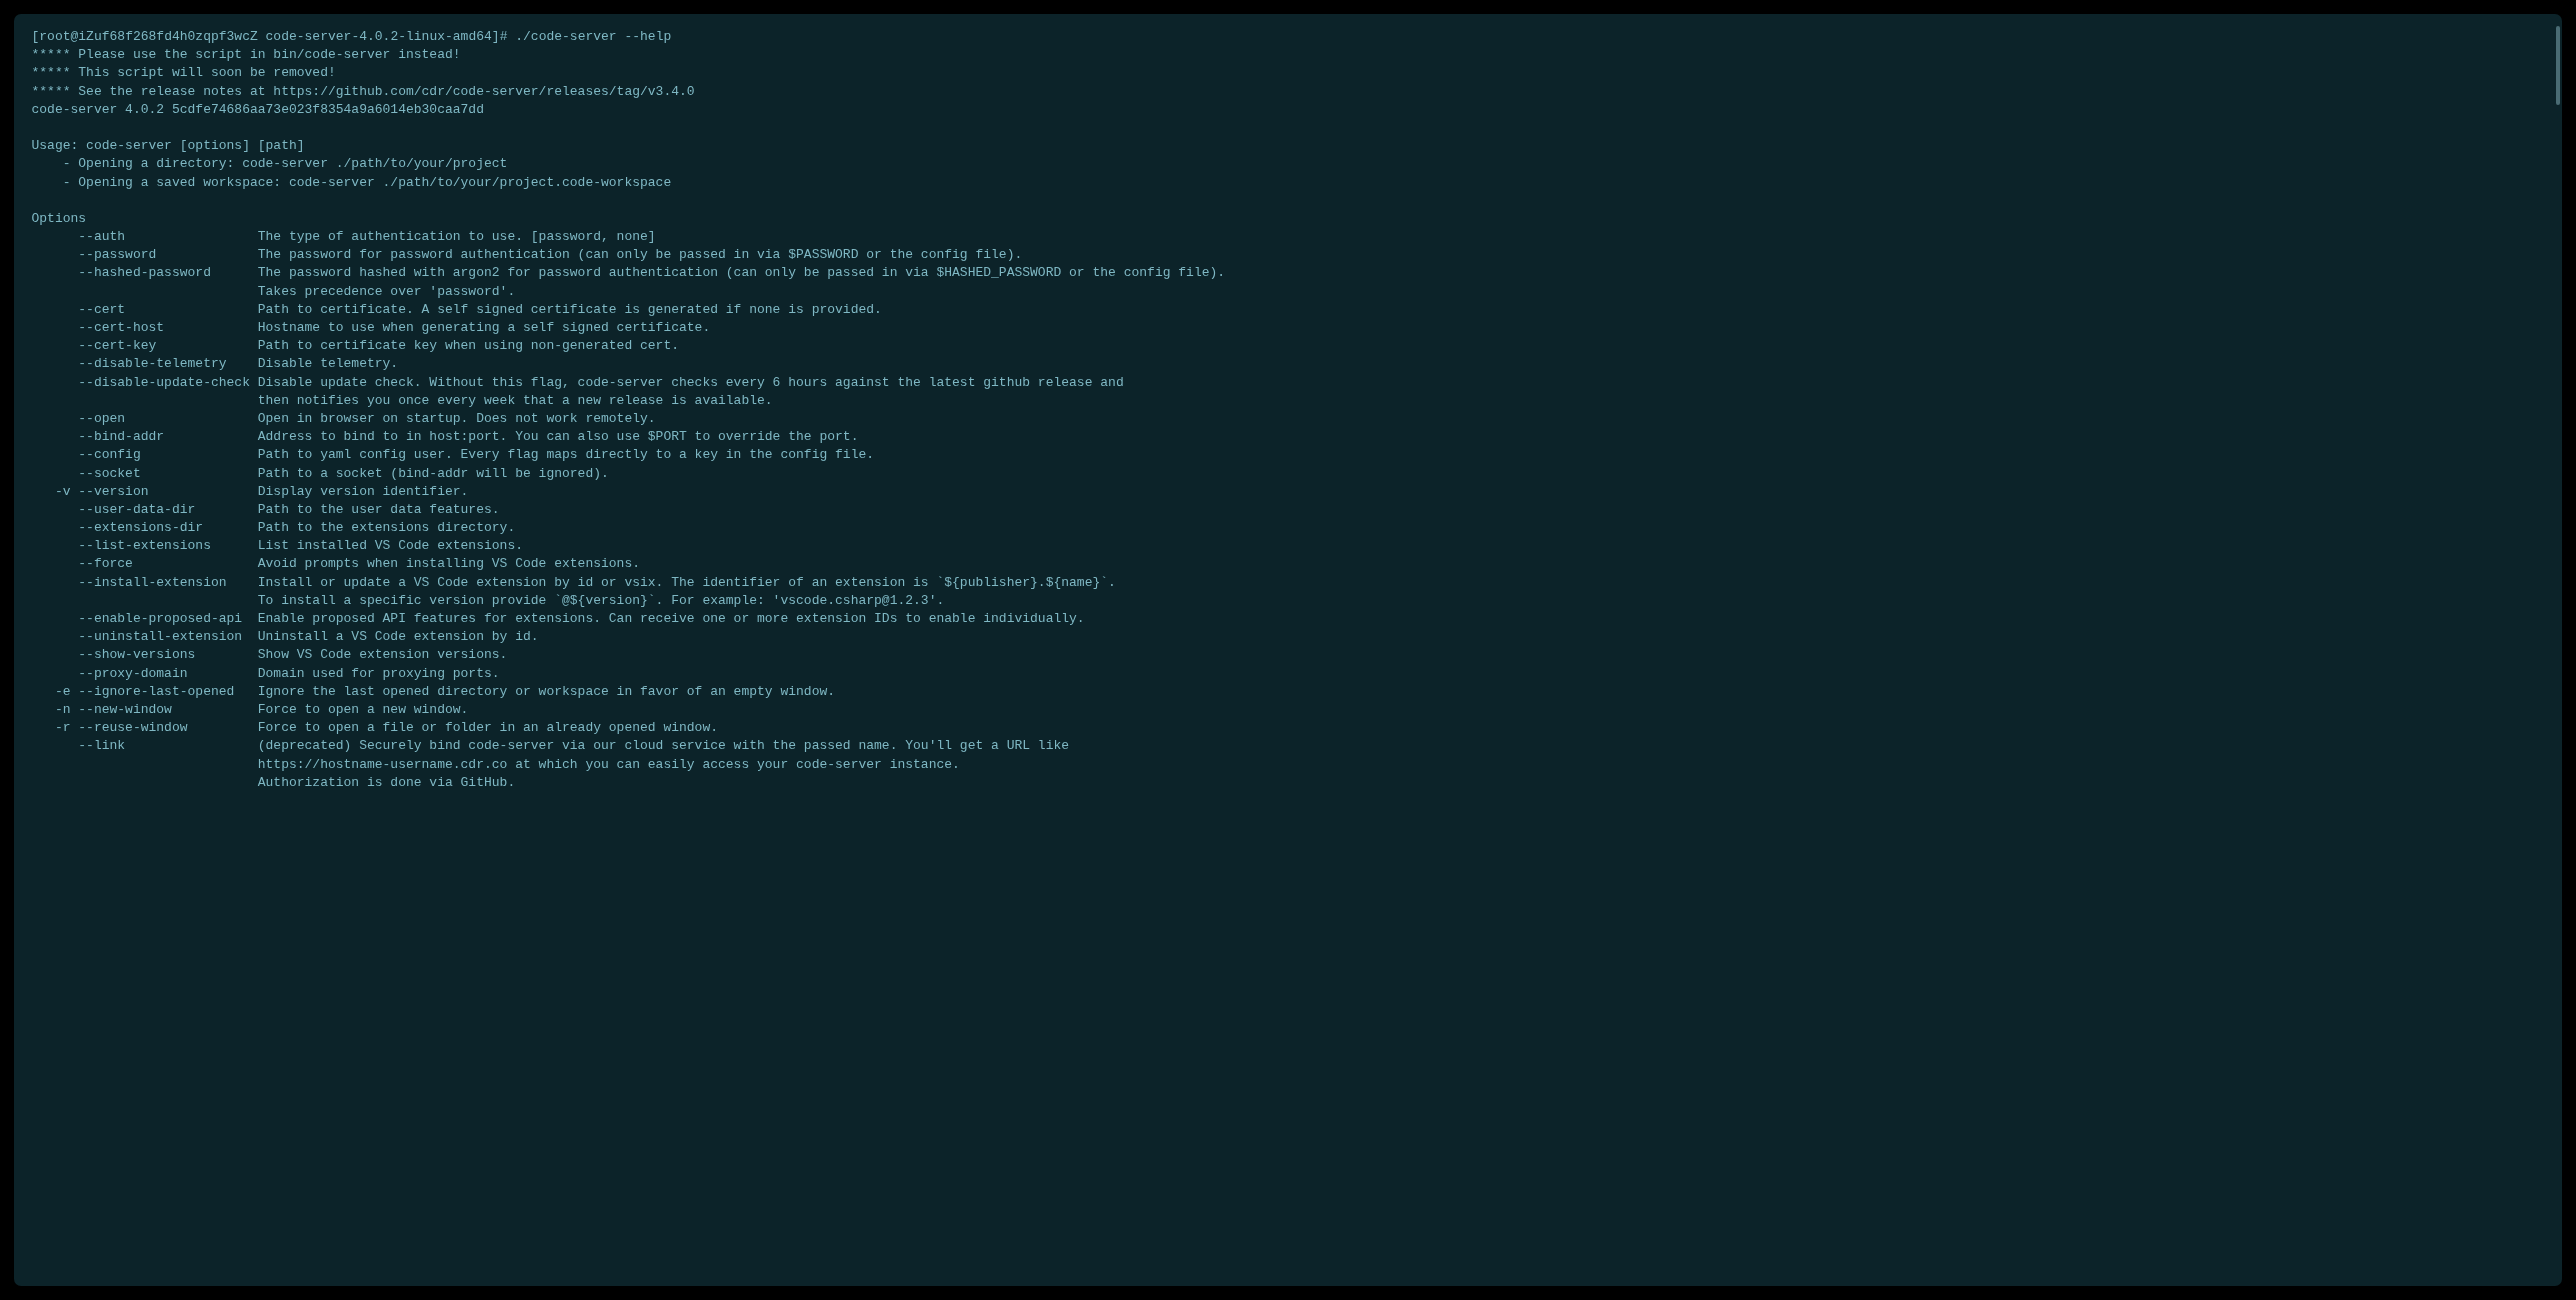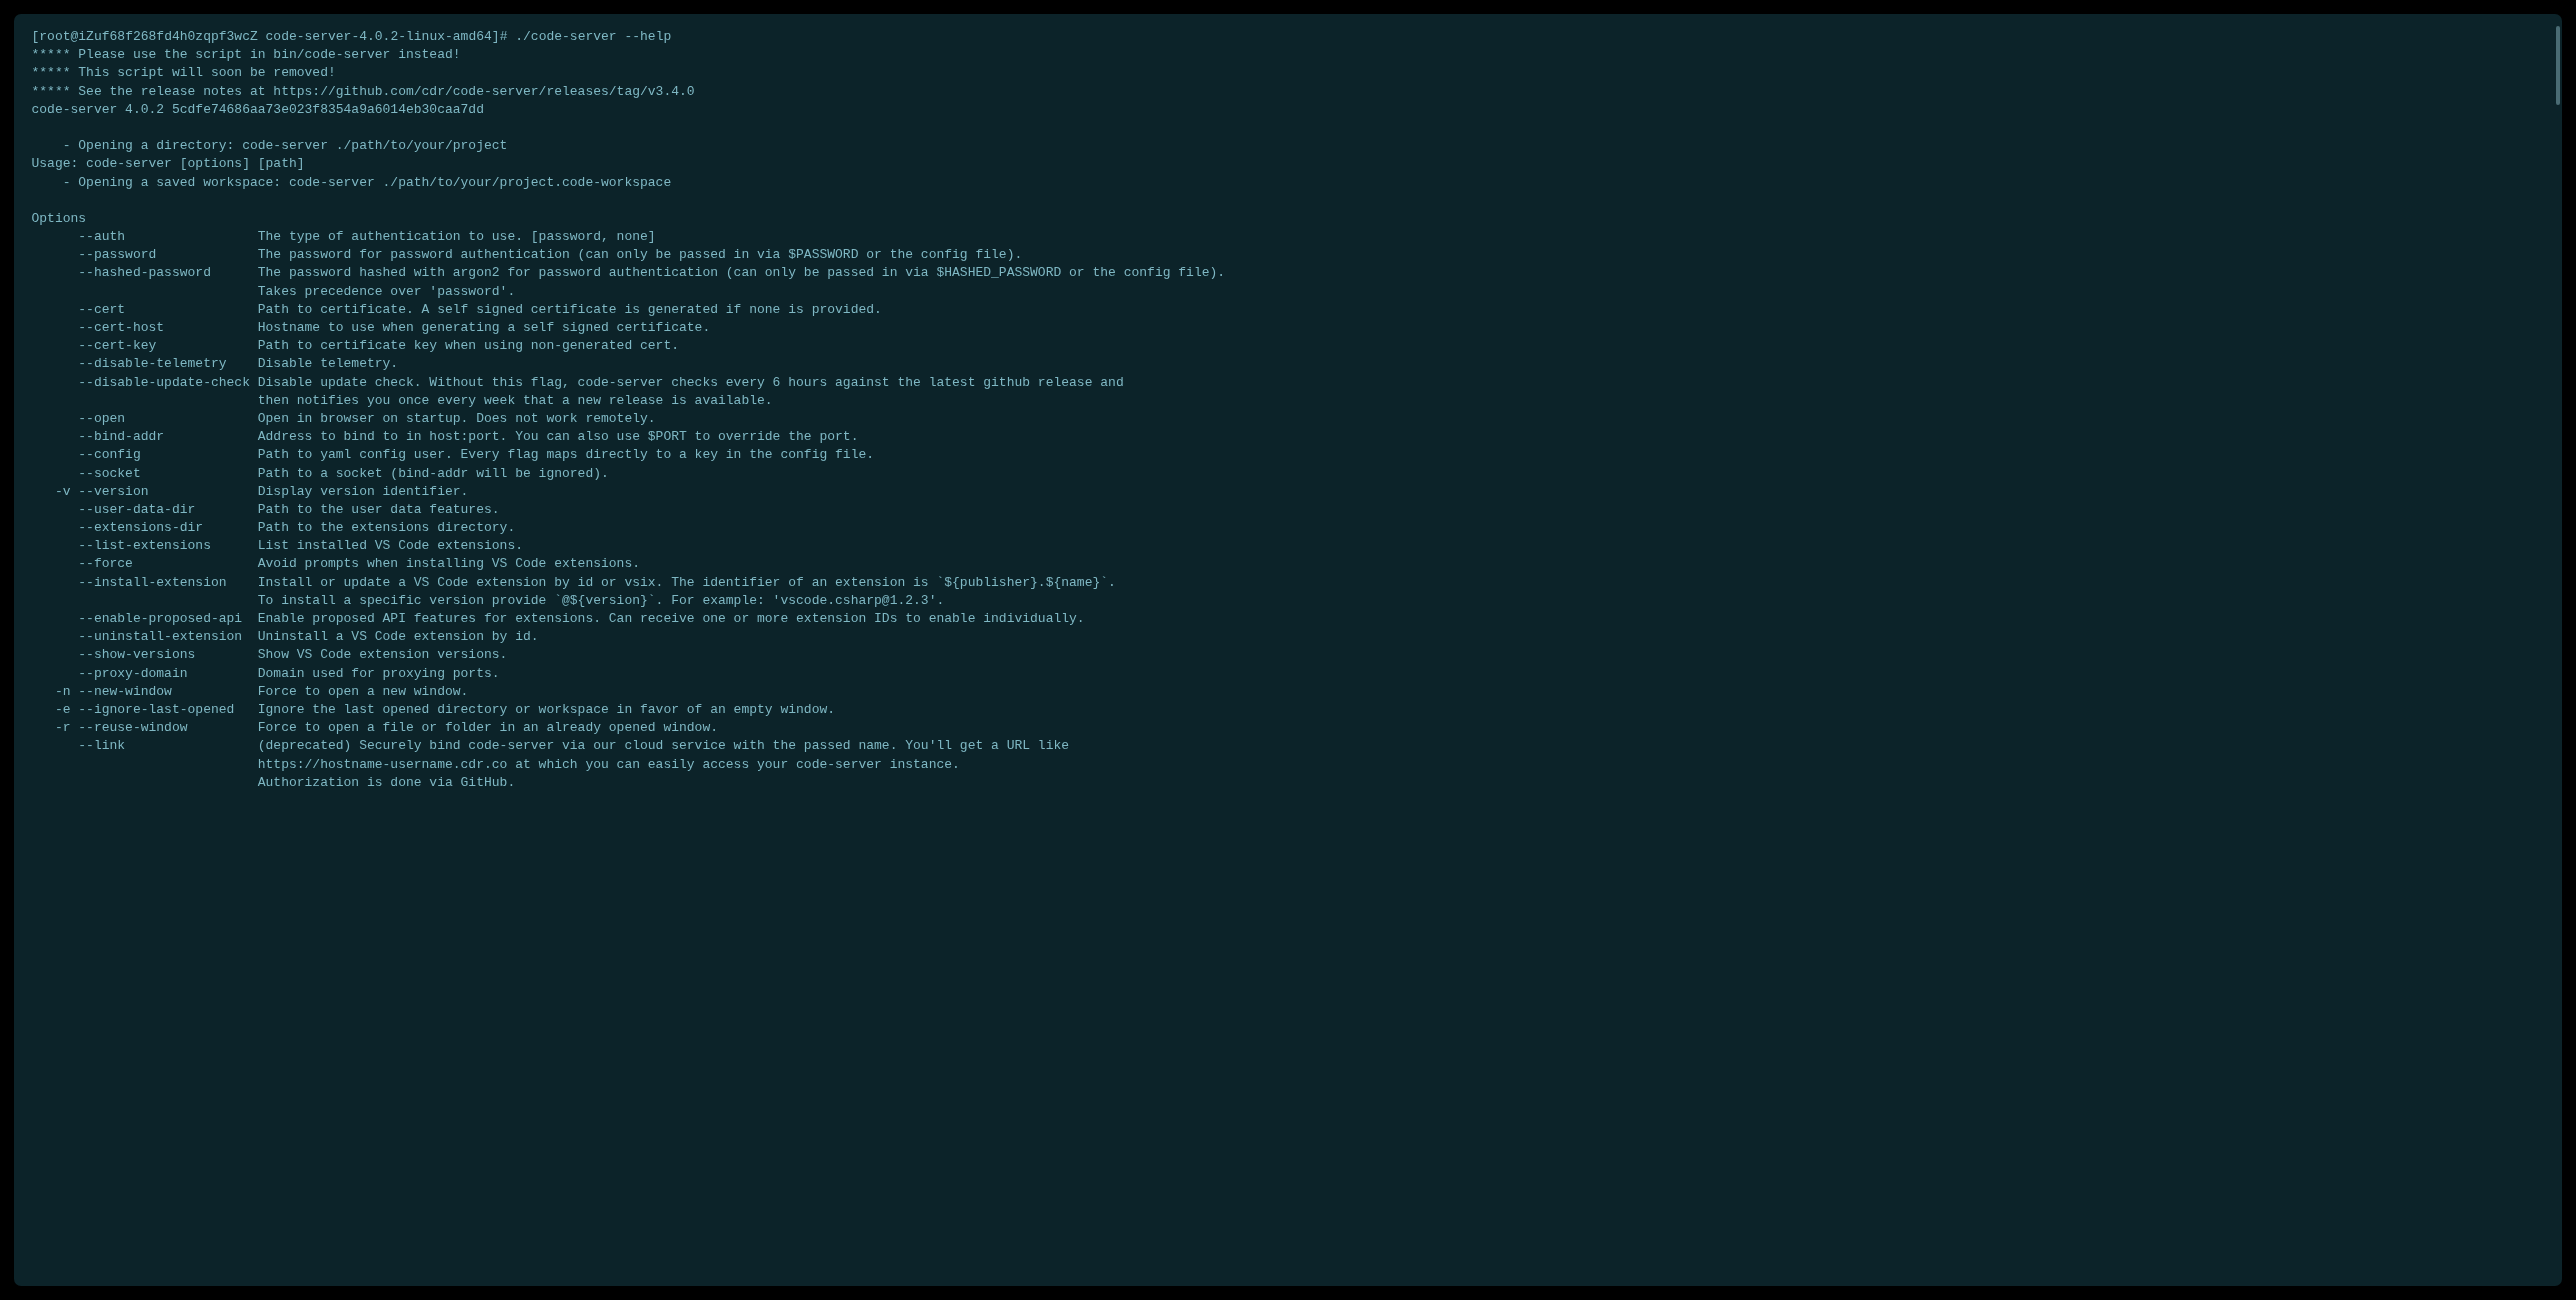"- Opening a directory: code-server" div.line { order: before "Usage: code-server [options] [path]" -> after "Usage: code-server [options] [path]" }
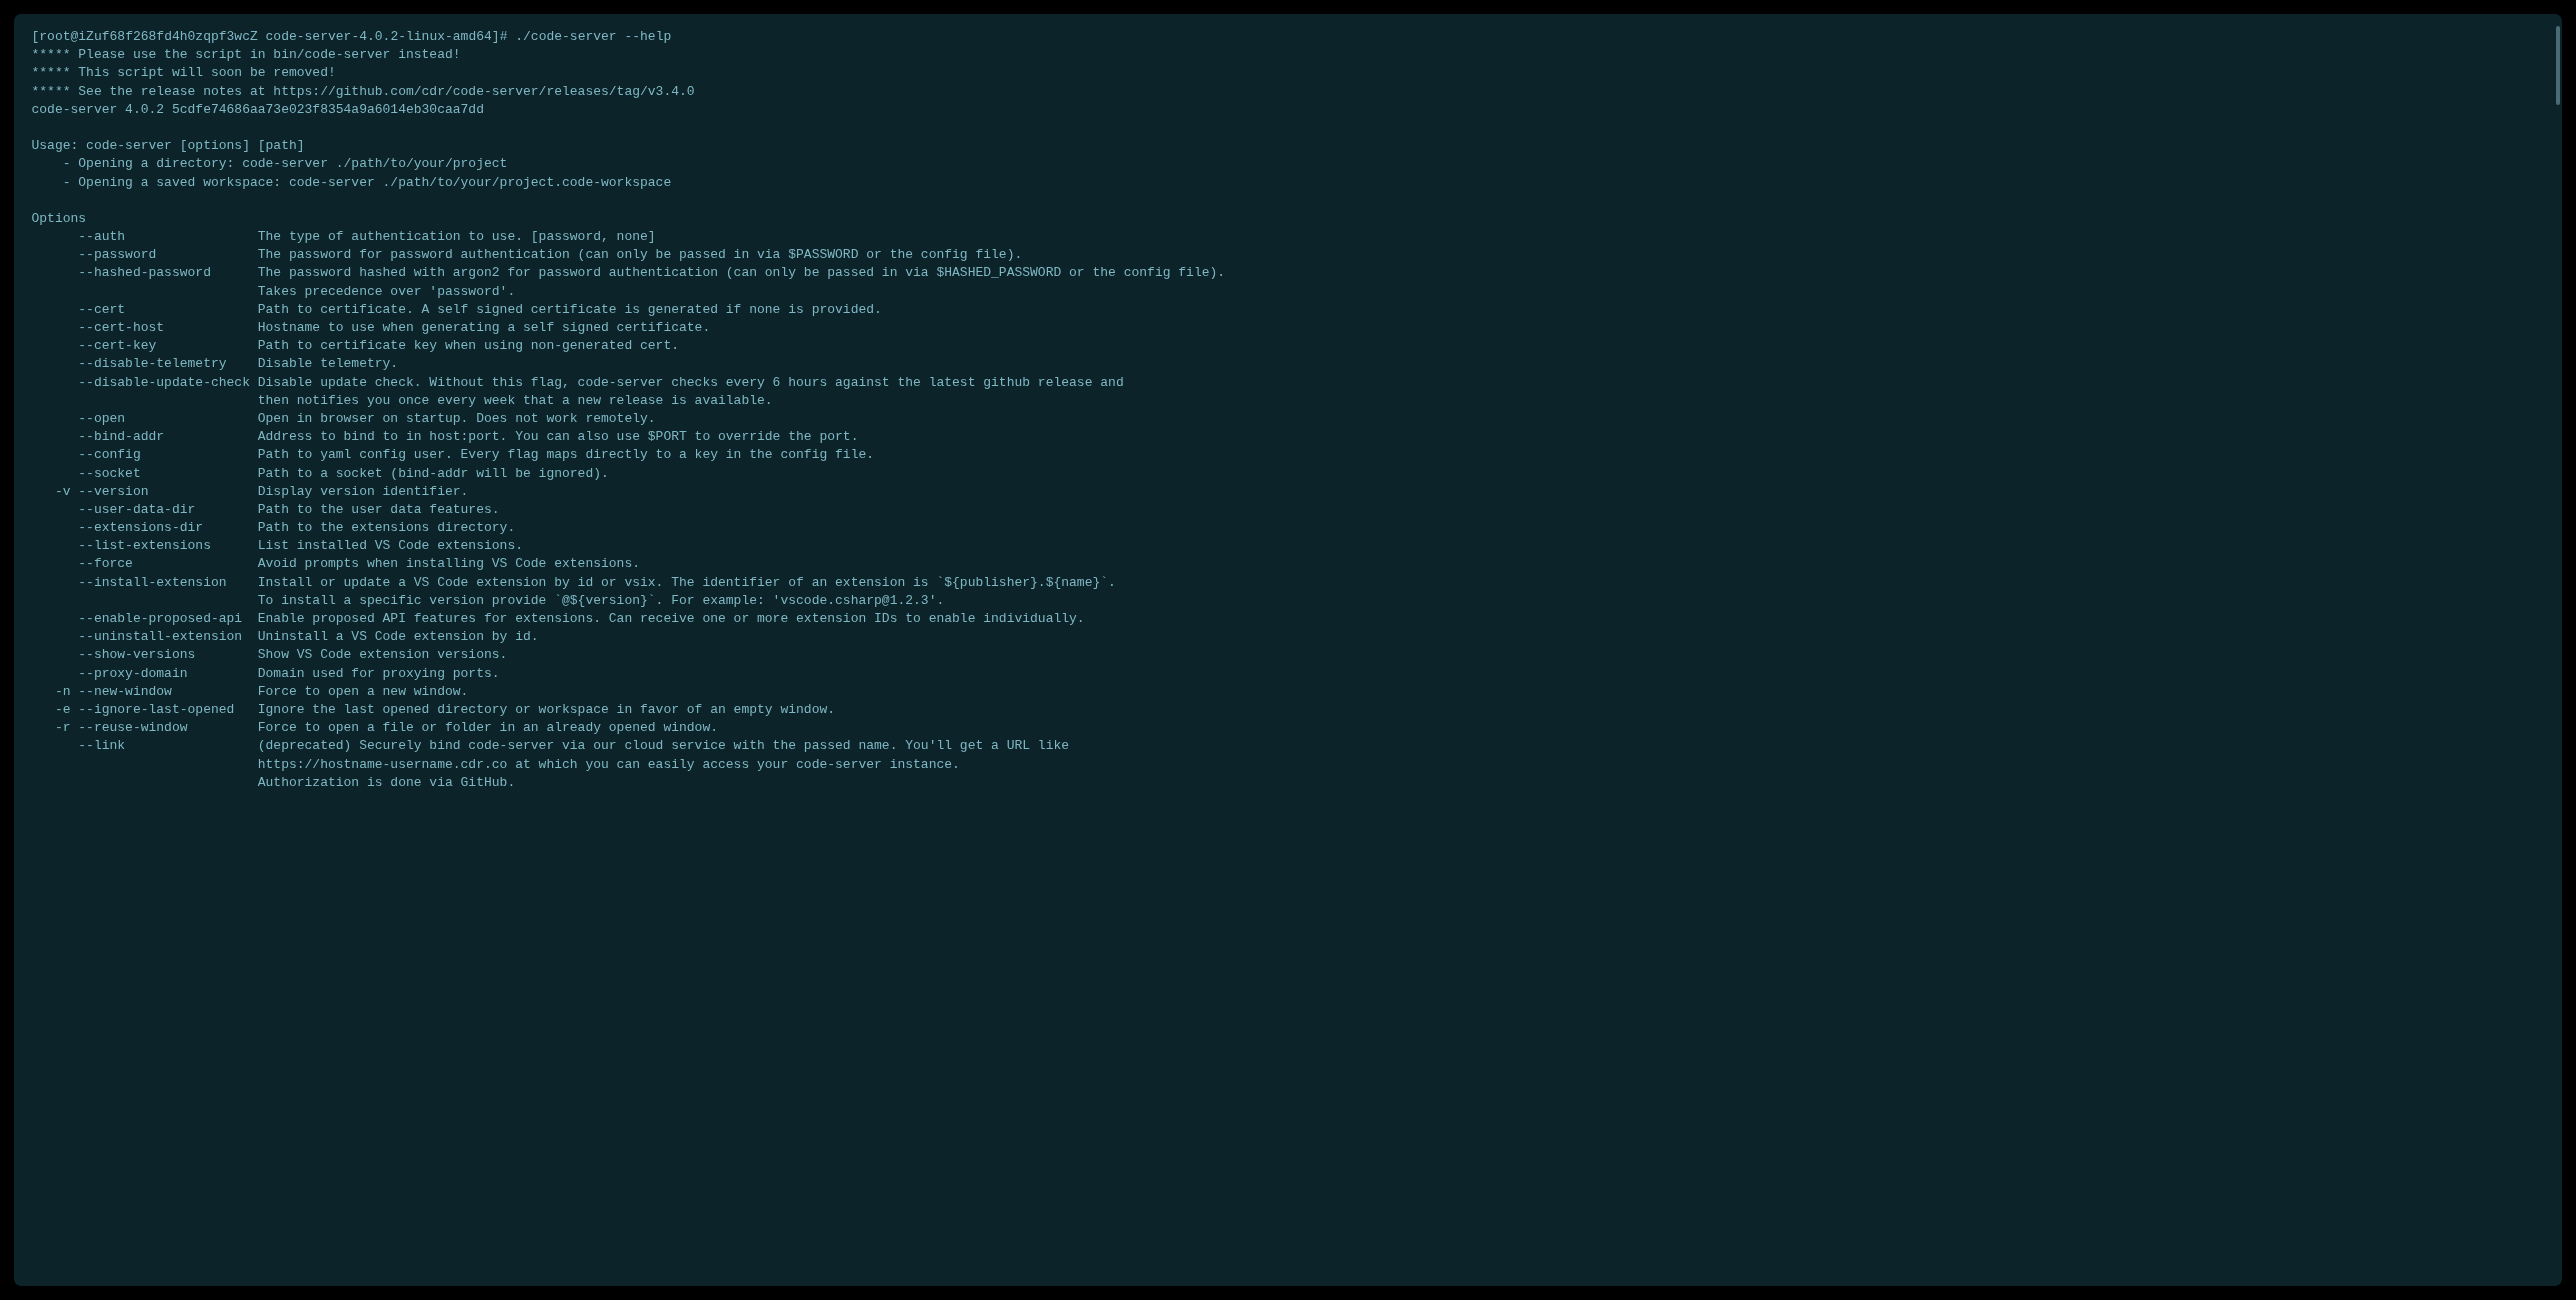"-n --new-window Force to open" div.line { order: before "-e --ignore-last-opened Ignore the last" -> after "-e --ignore-last-opened Ignore the last" }
